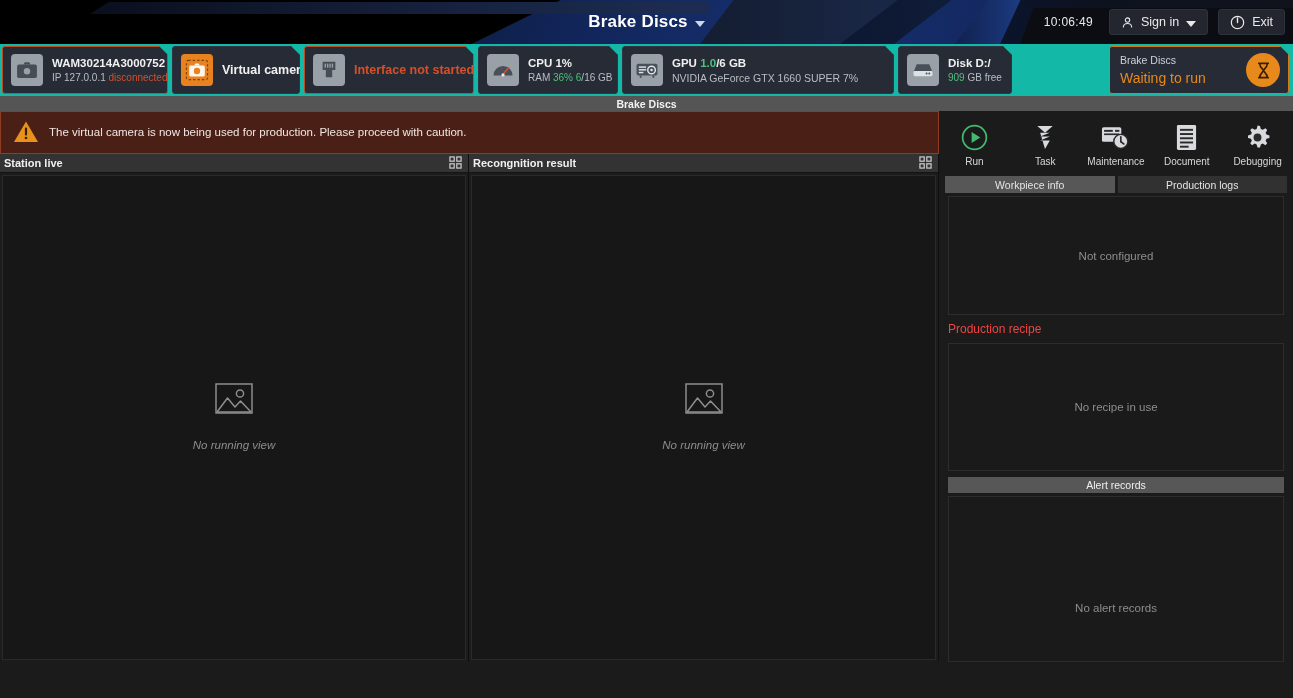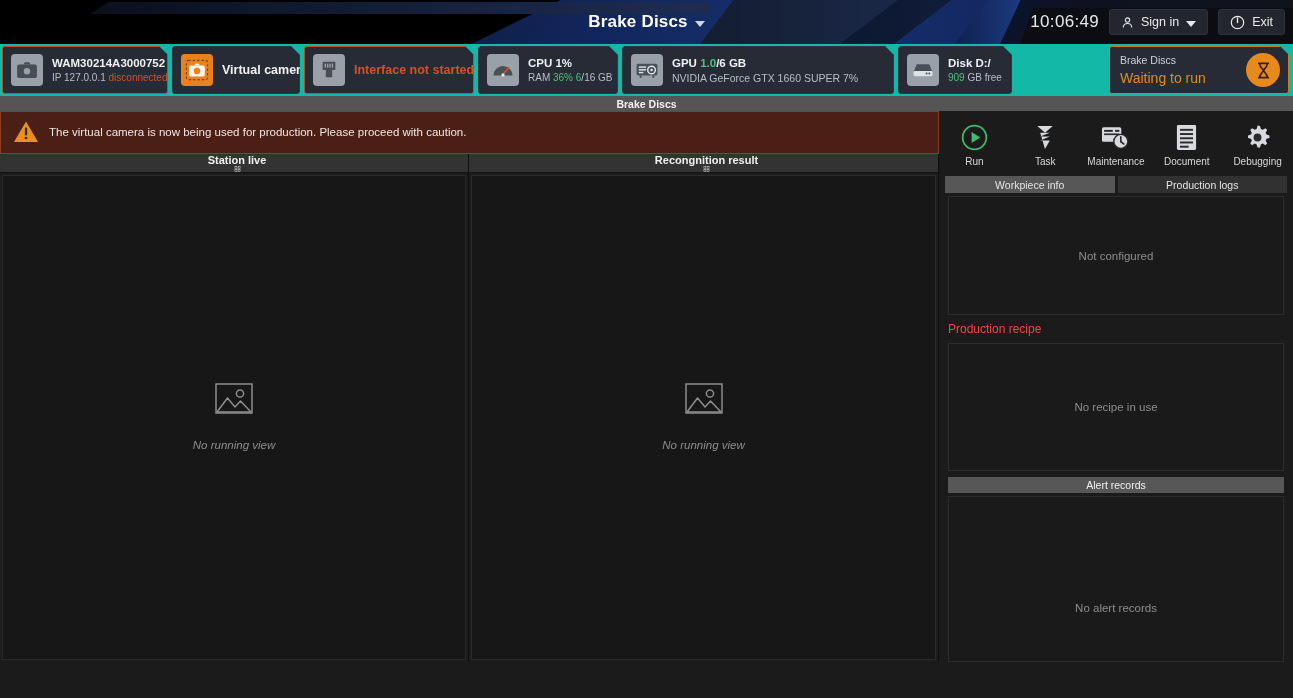"10:06:49" .clock { font-size: 17px -> 12px; margin-right: none -> 6px }
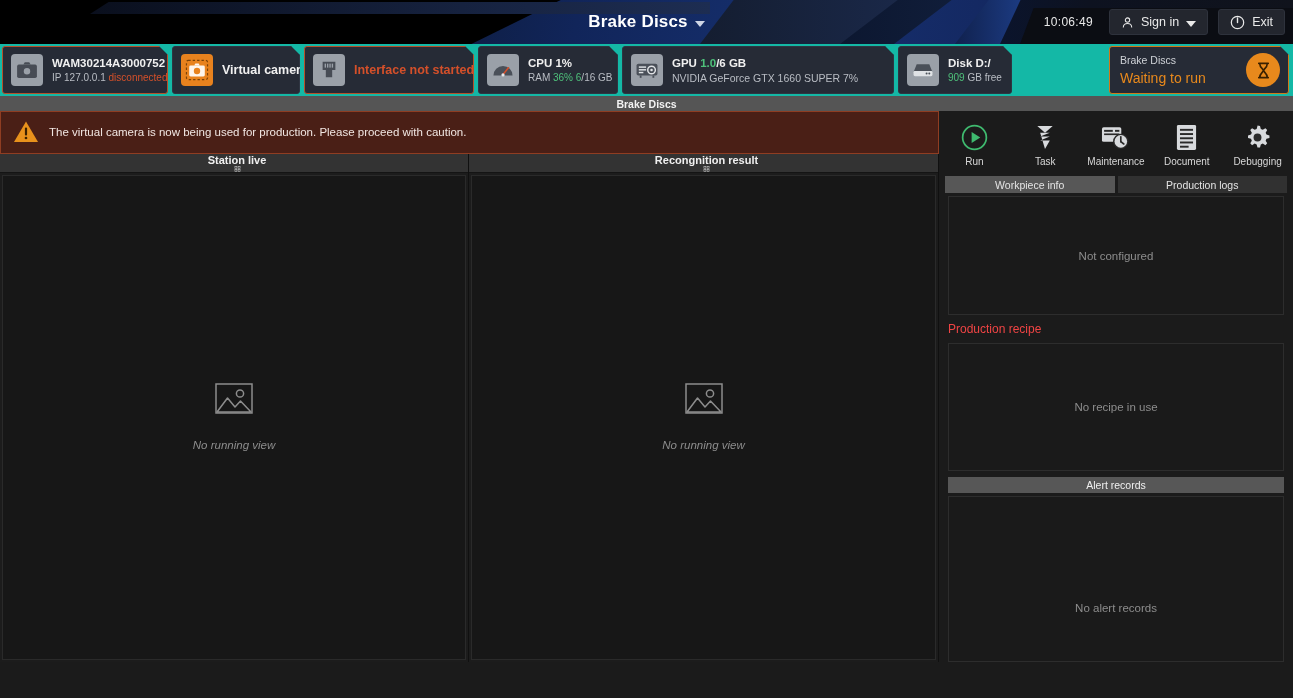"Station live" .panelhdr { flex-direction: column -> none; padding: 0 6px 0 12px -> 0 6px 0 4px }
